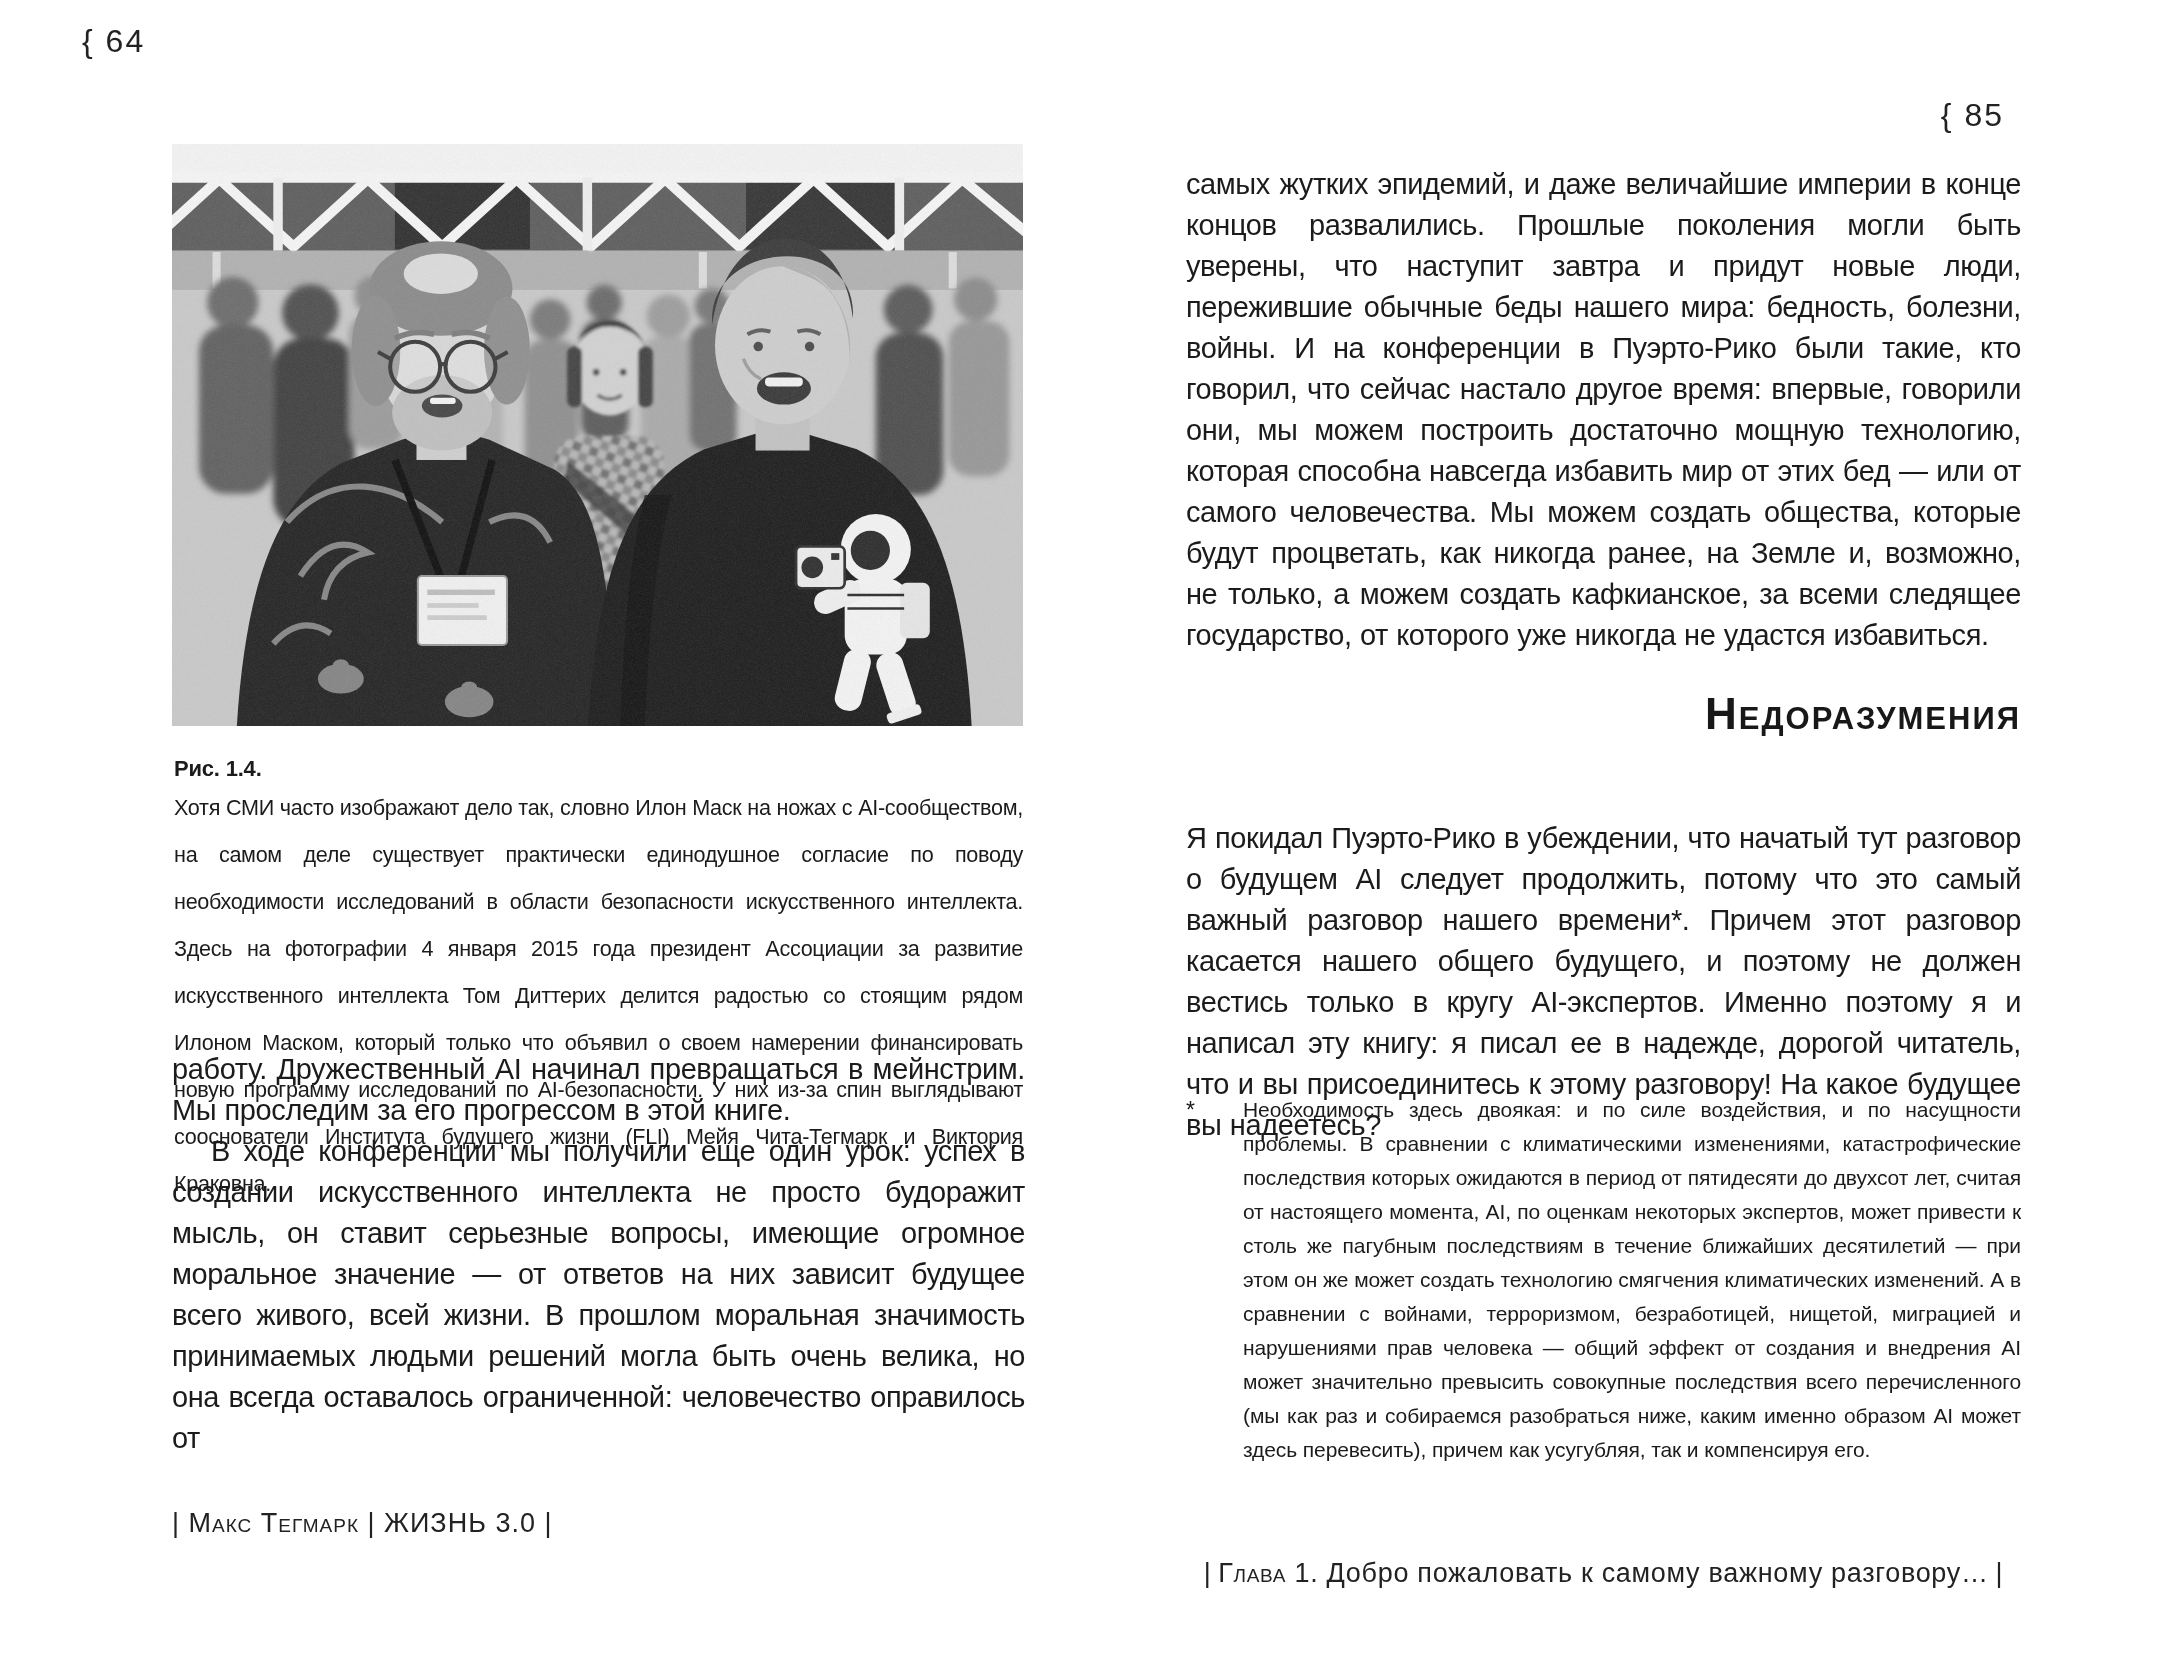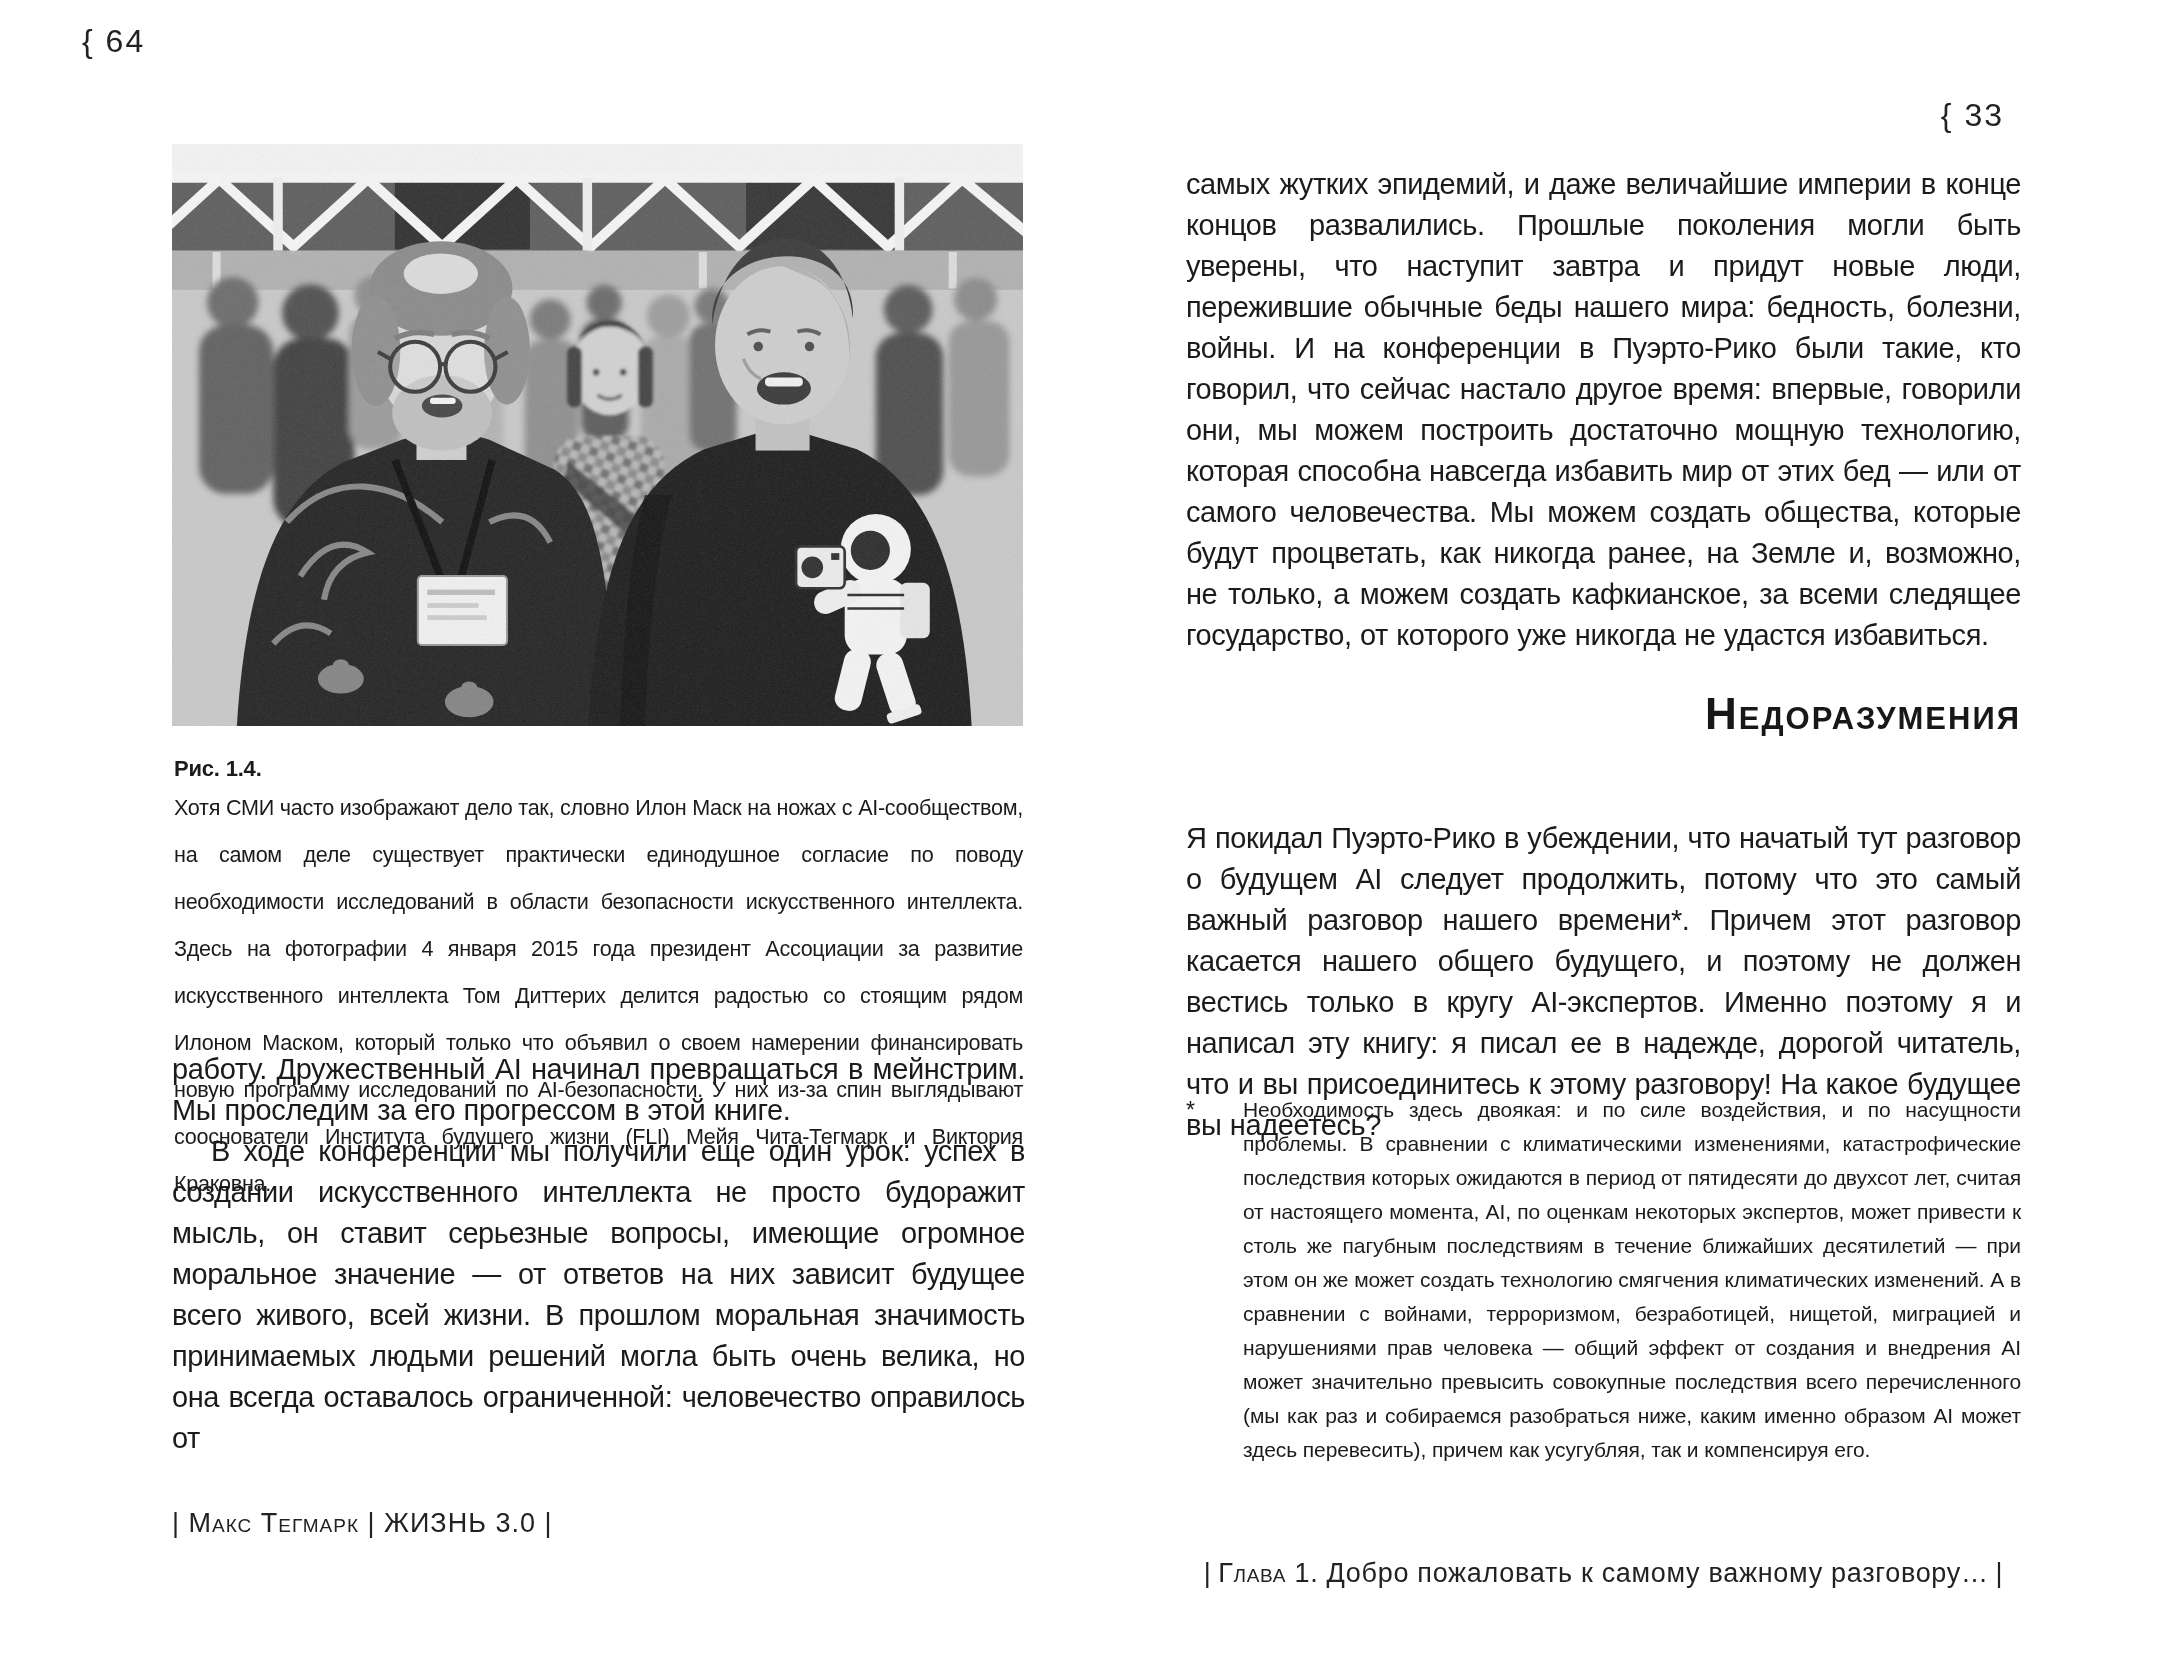"{ 33" div.page-num { text: 33 -> 85 }
